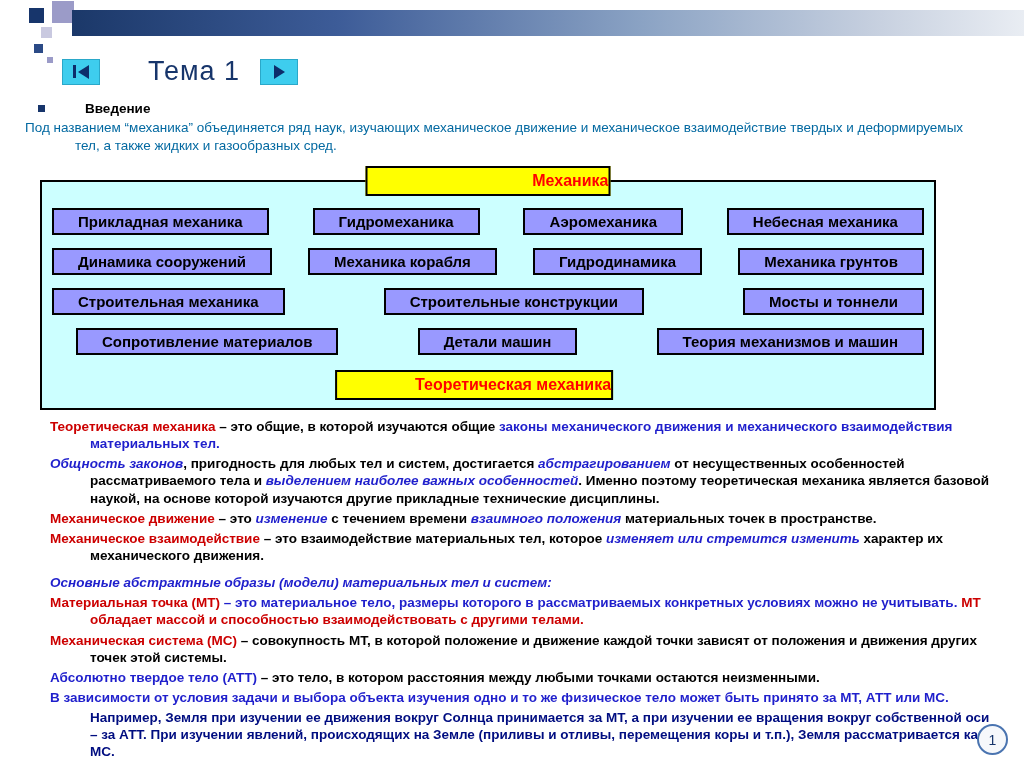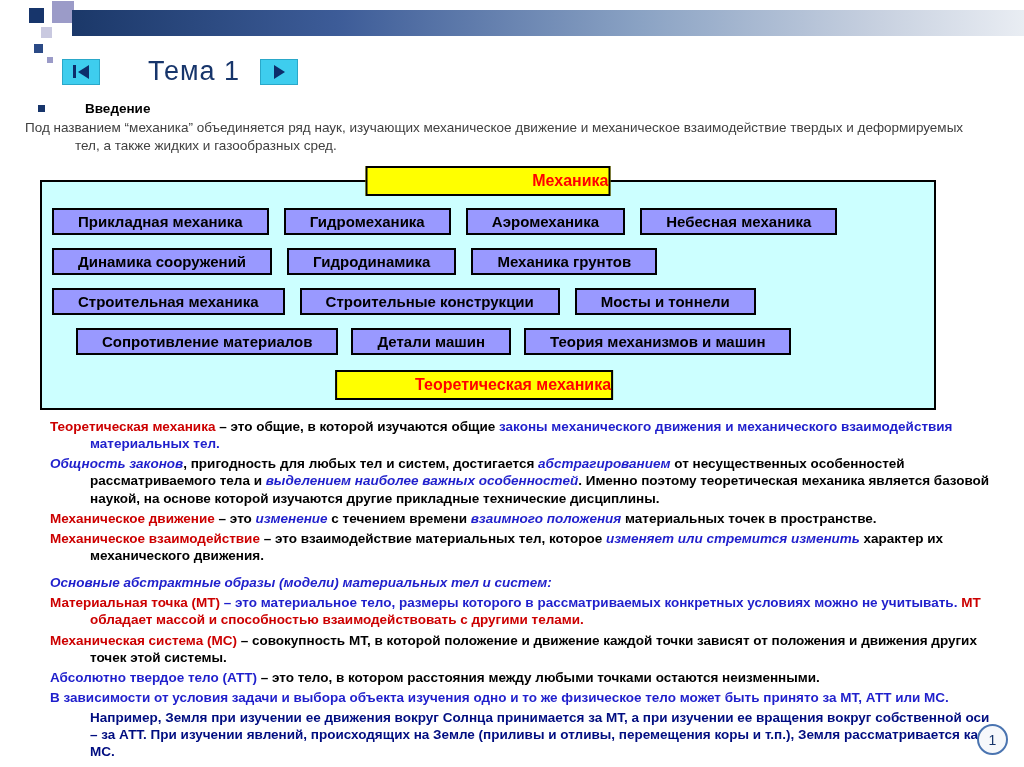"Под названием “механика” объединяется" .intro-text { color: #404040 -> #0369a1 }
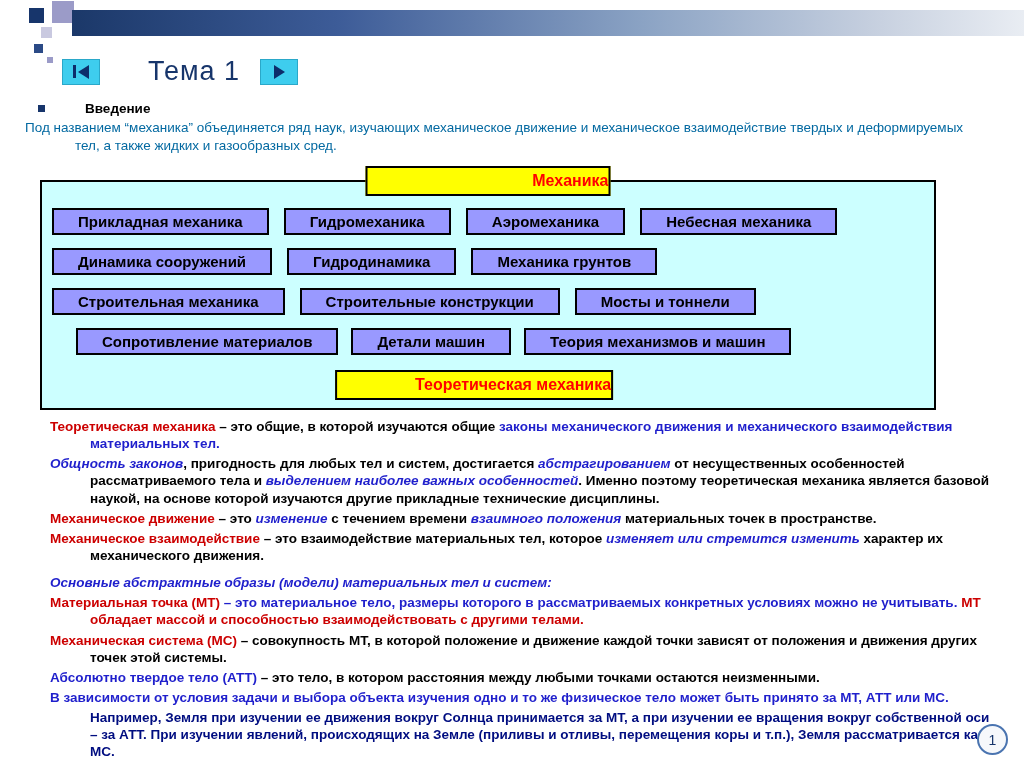"Прикладная механика" .diag-row { justify-content: none -> space-between }
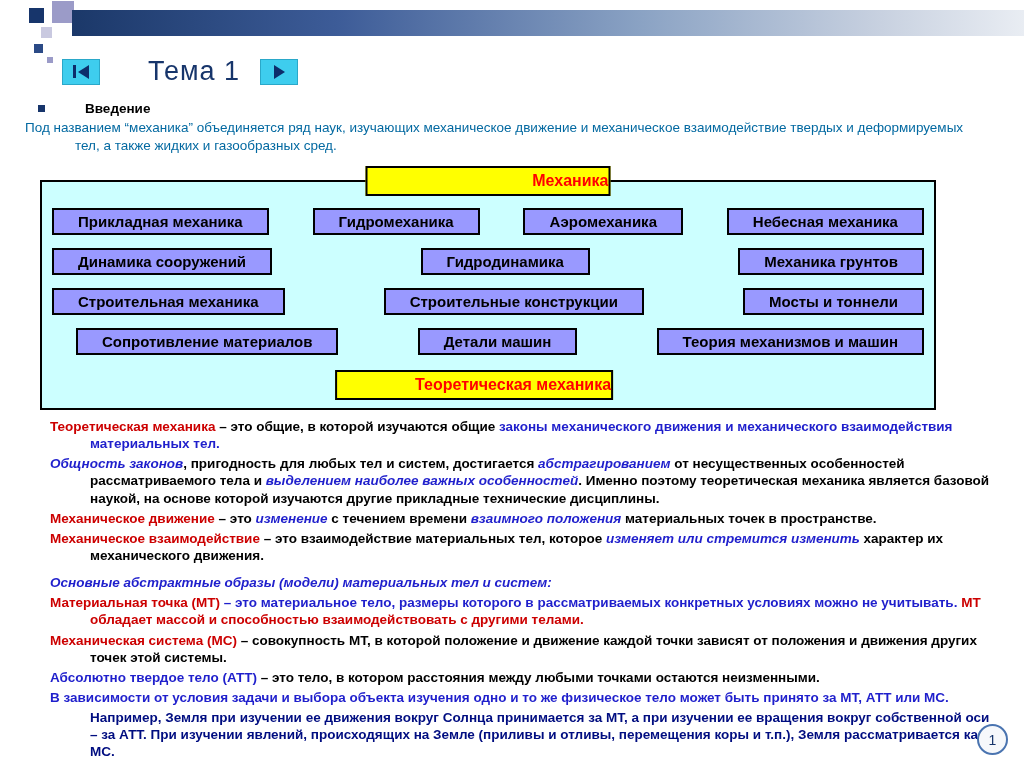"Механика корабля" div.diag-box { html: none -> <div>Механика корабля</div> }
